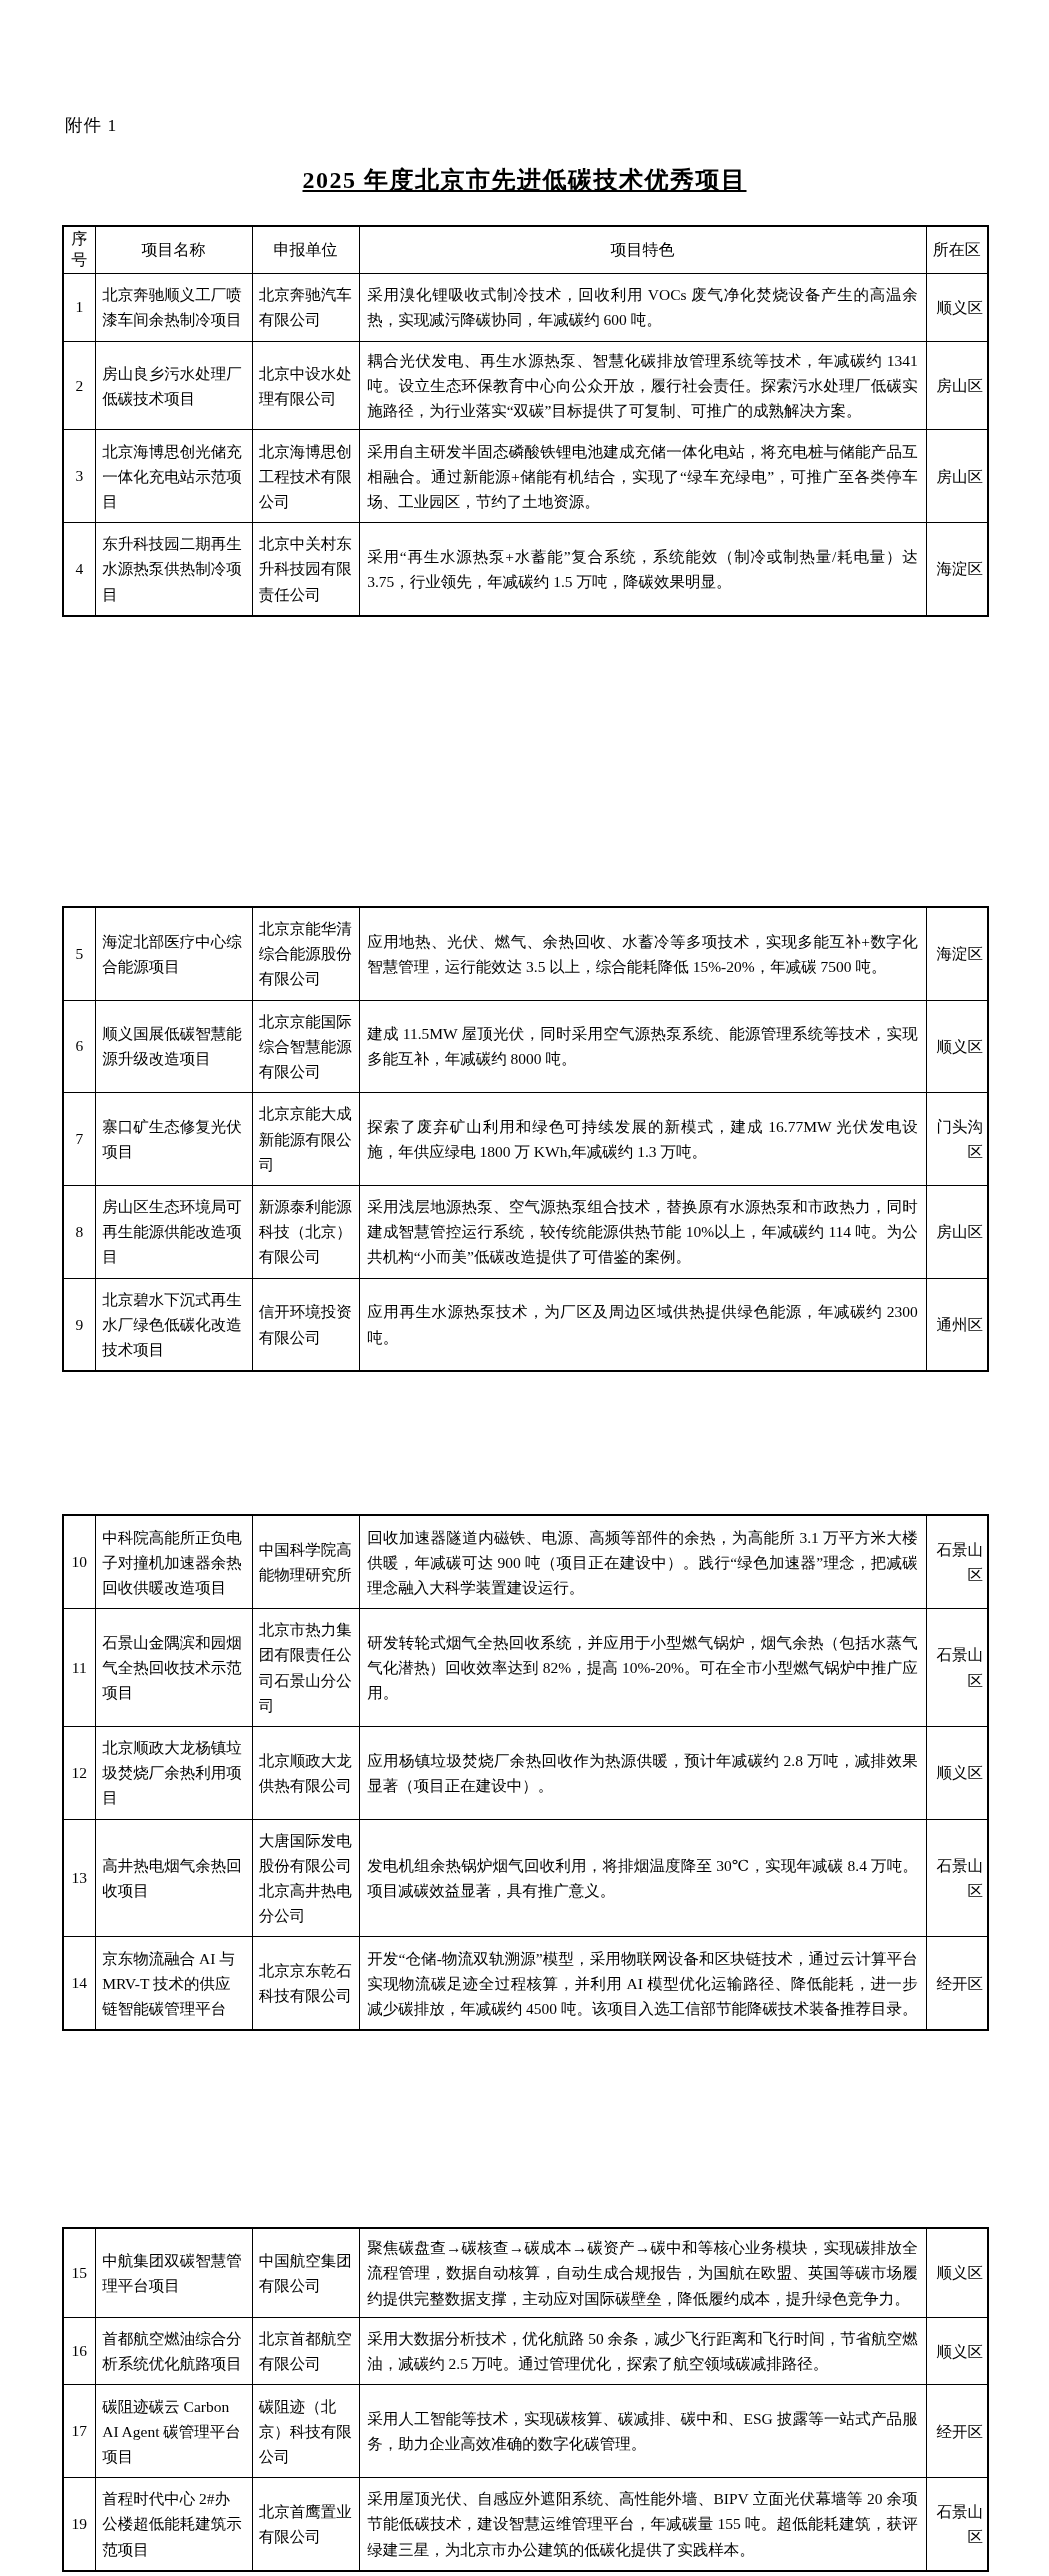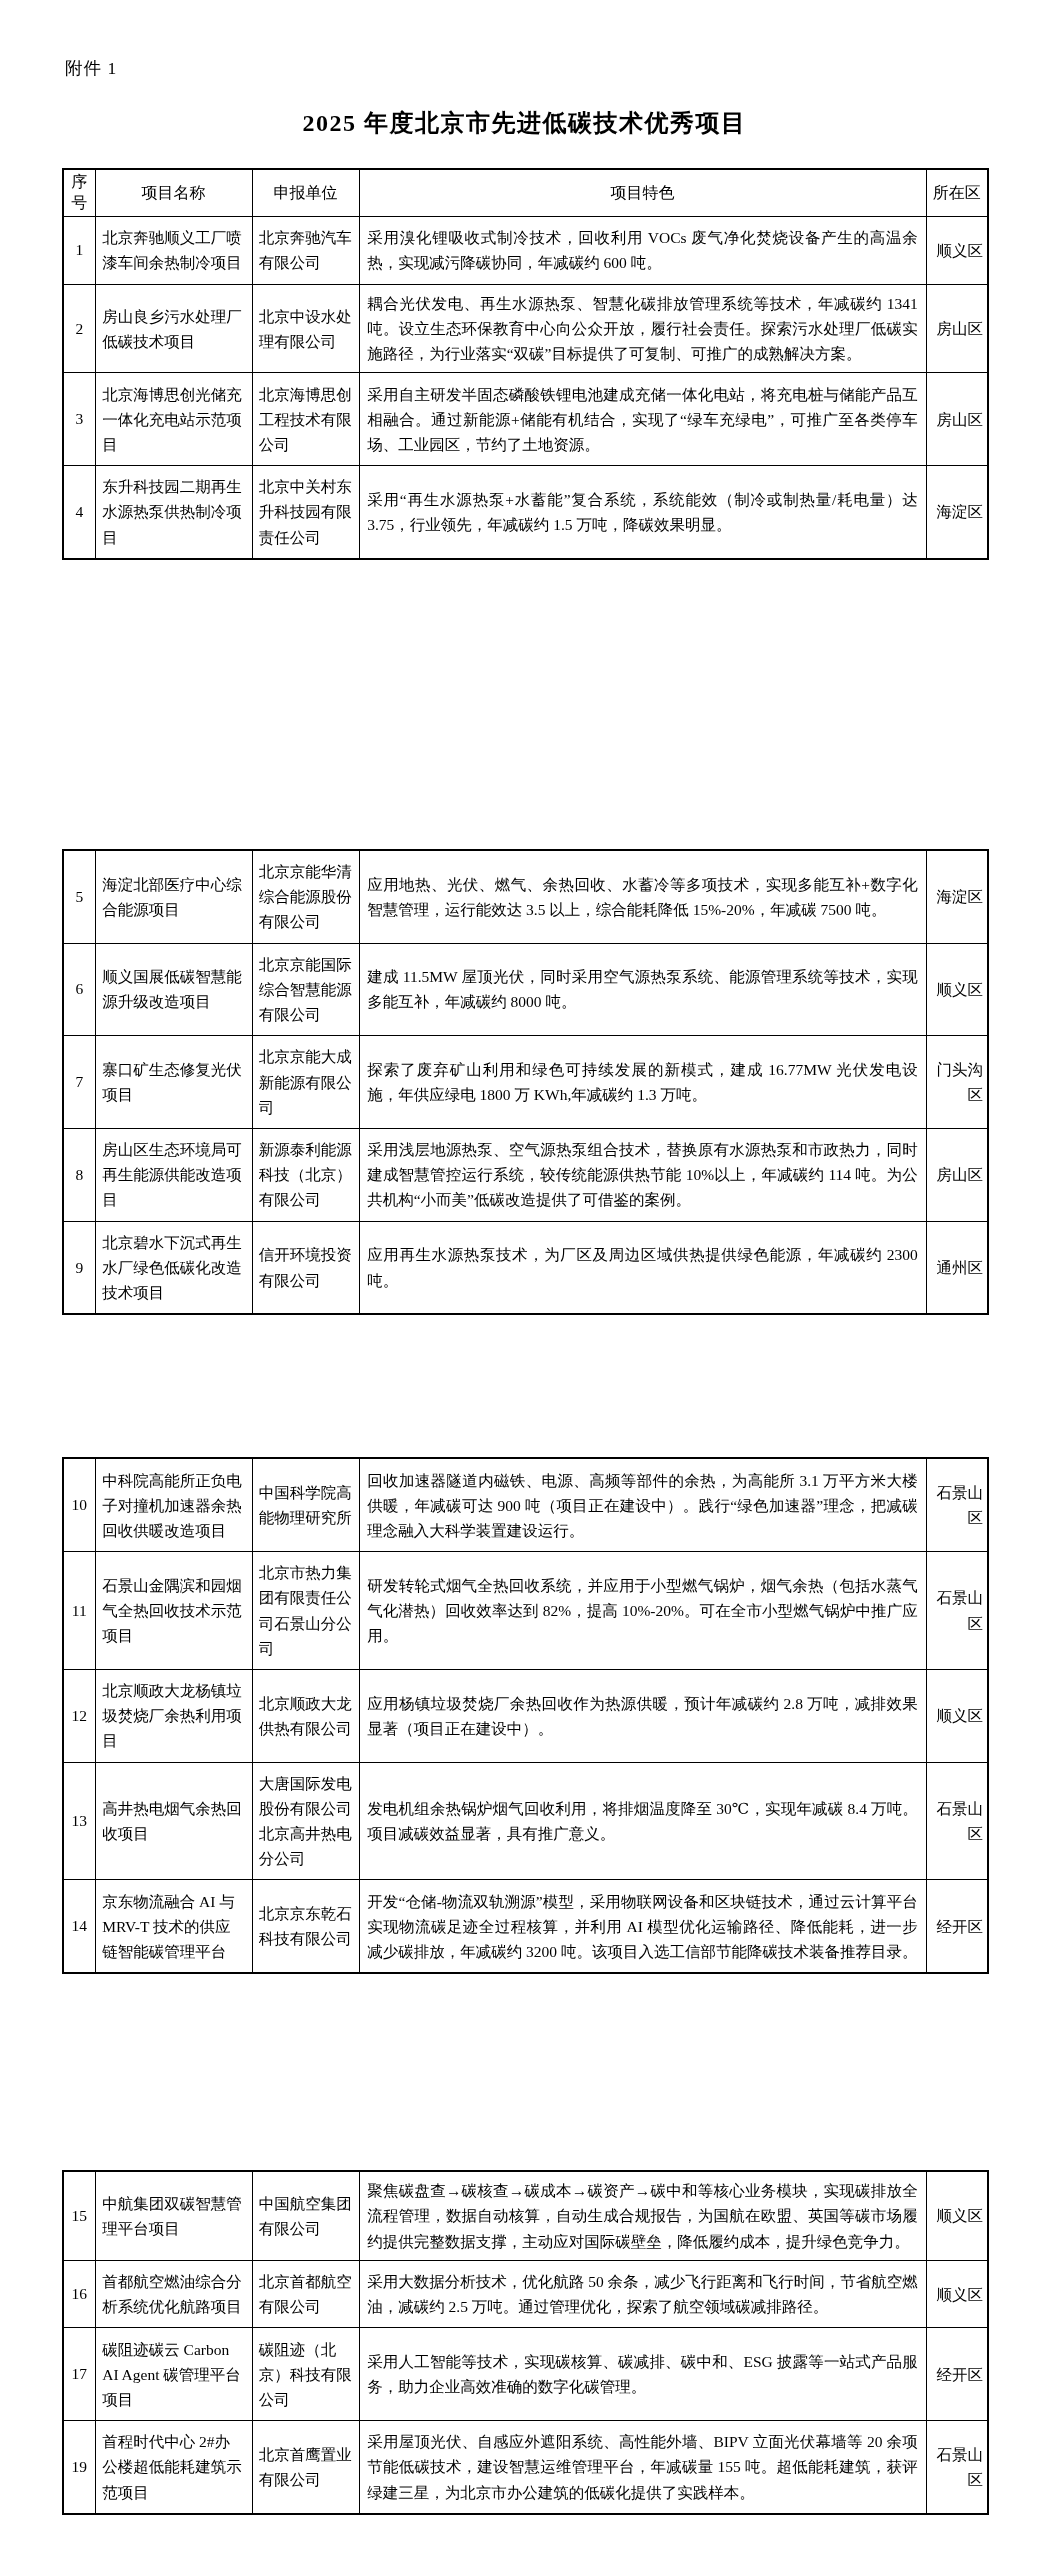"附件 1" .attachment { padding-top: 56px -> 113px }
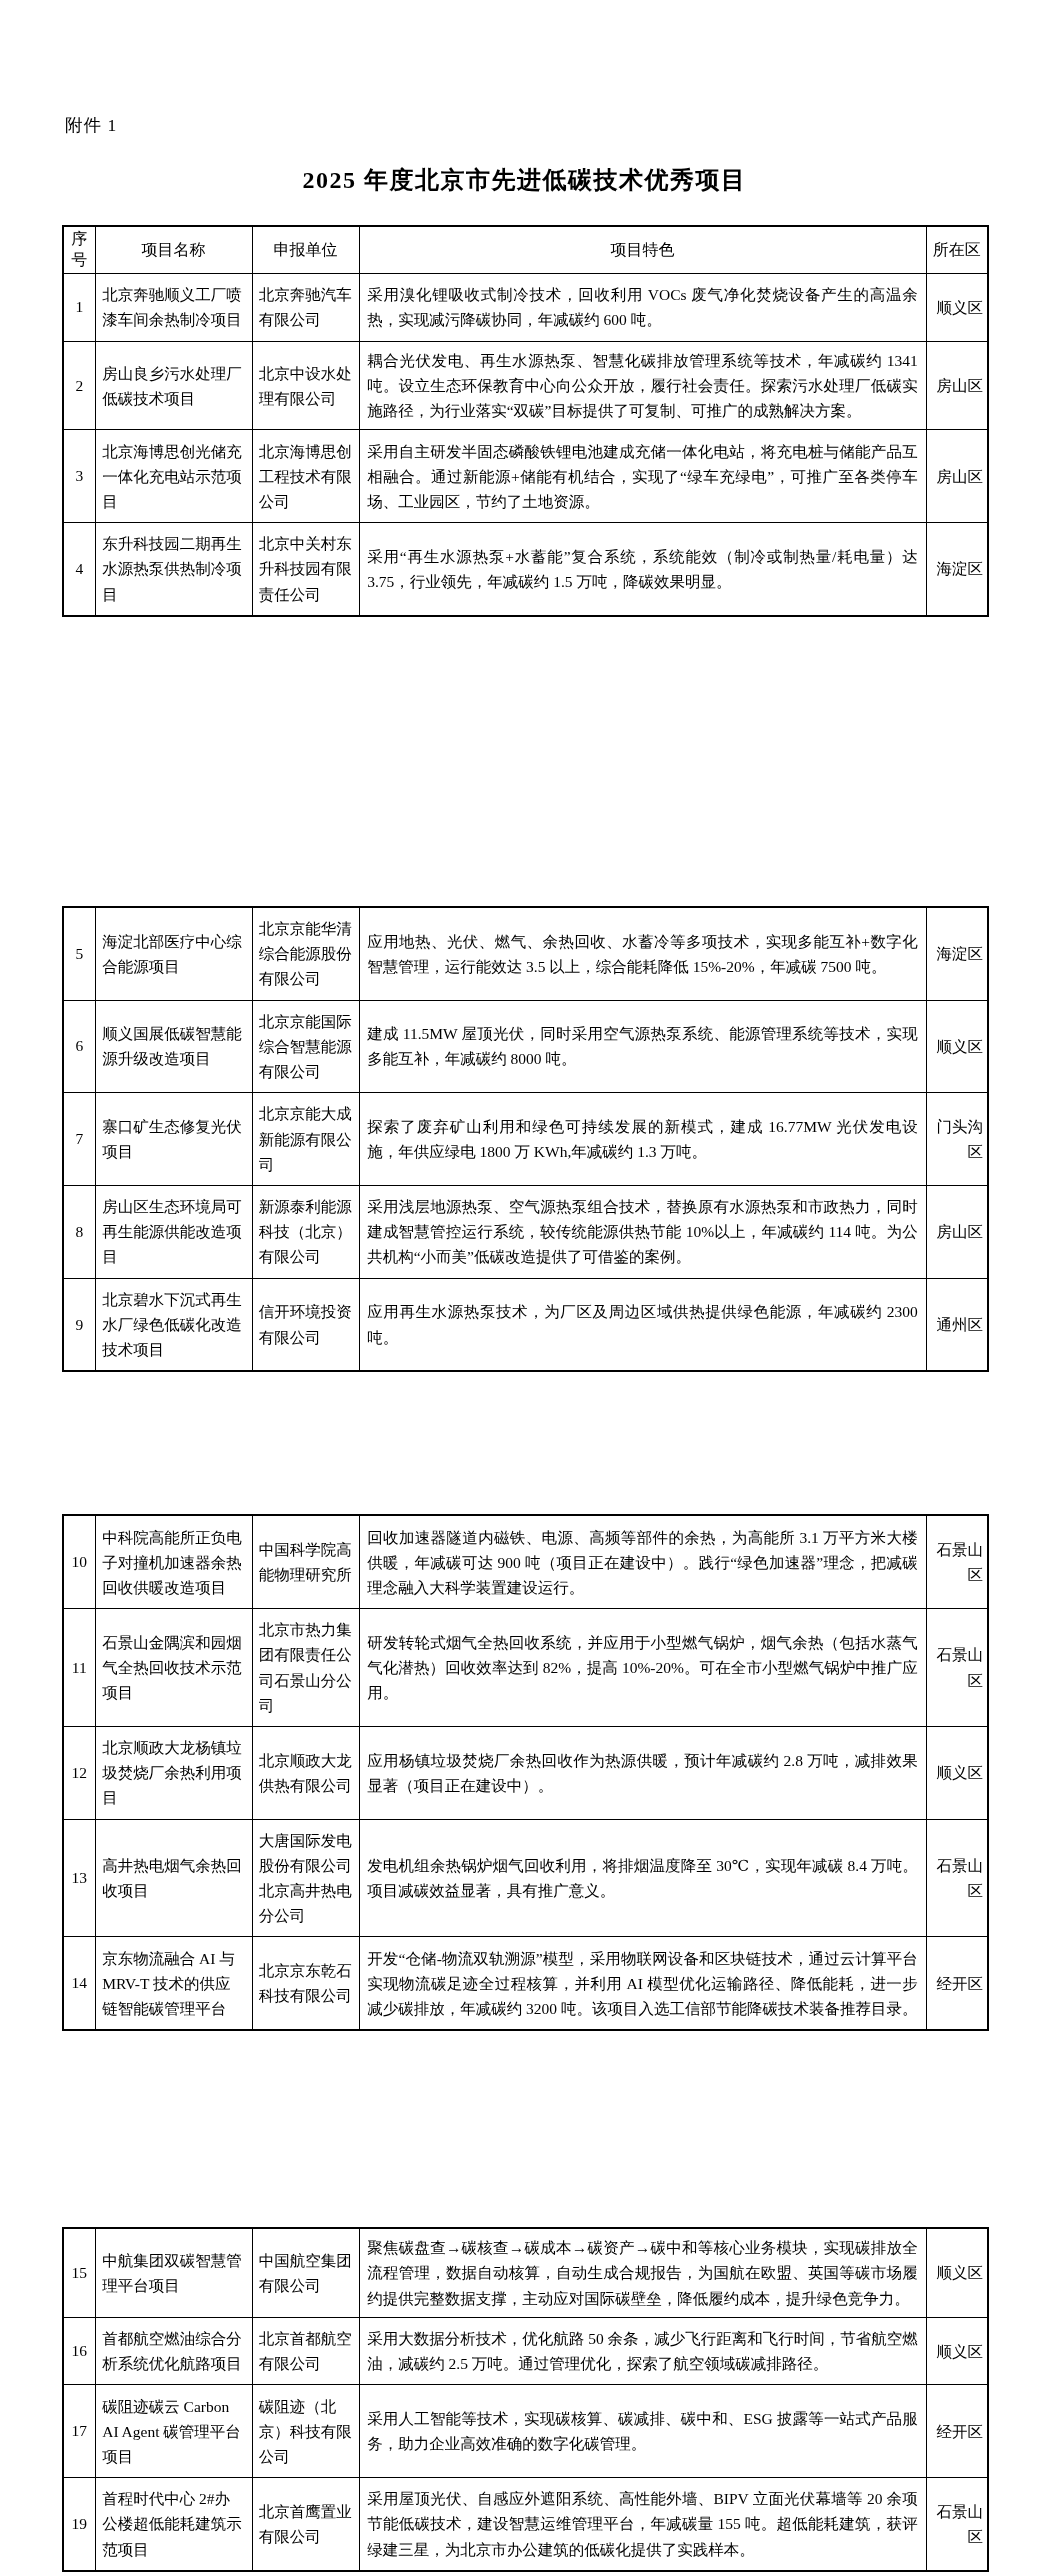"2025 年度北京市先进低碳技术优秀项目" .doc-title { text-decoration: none -> underline }
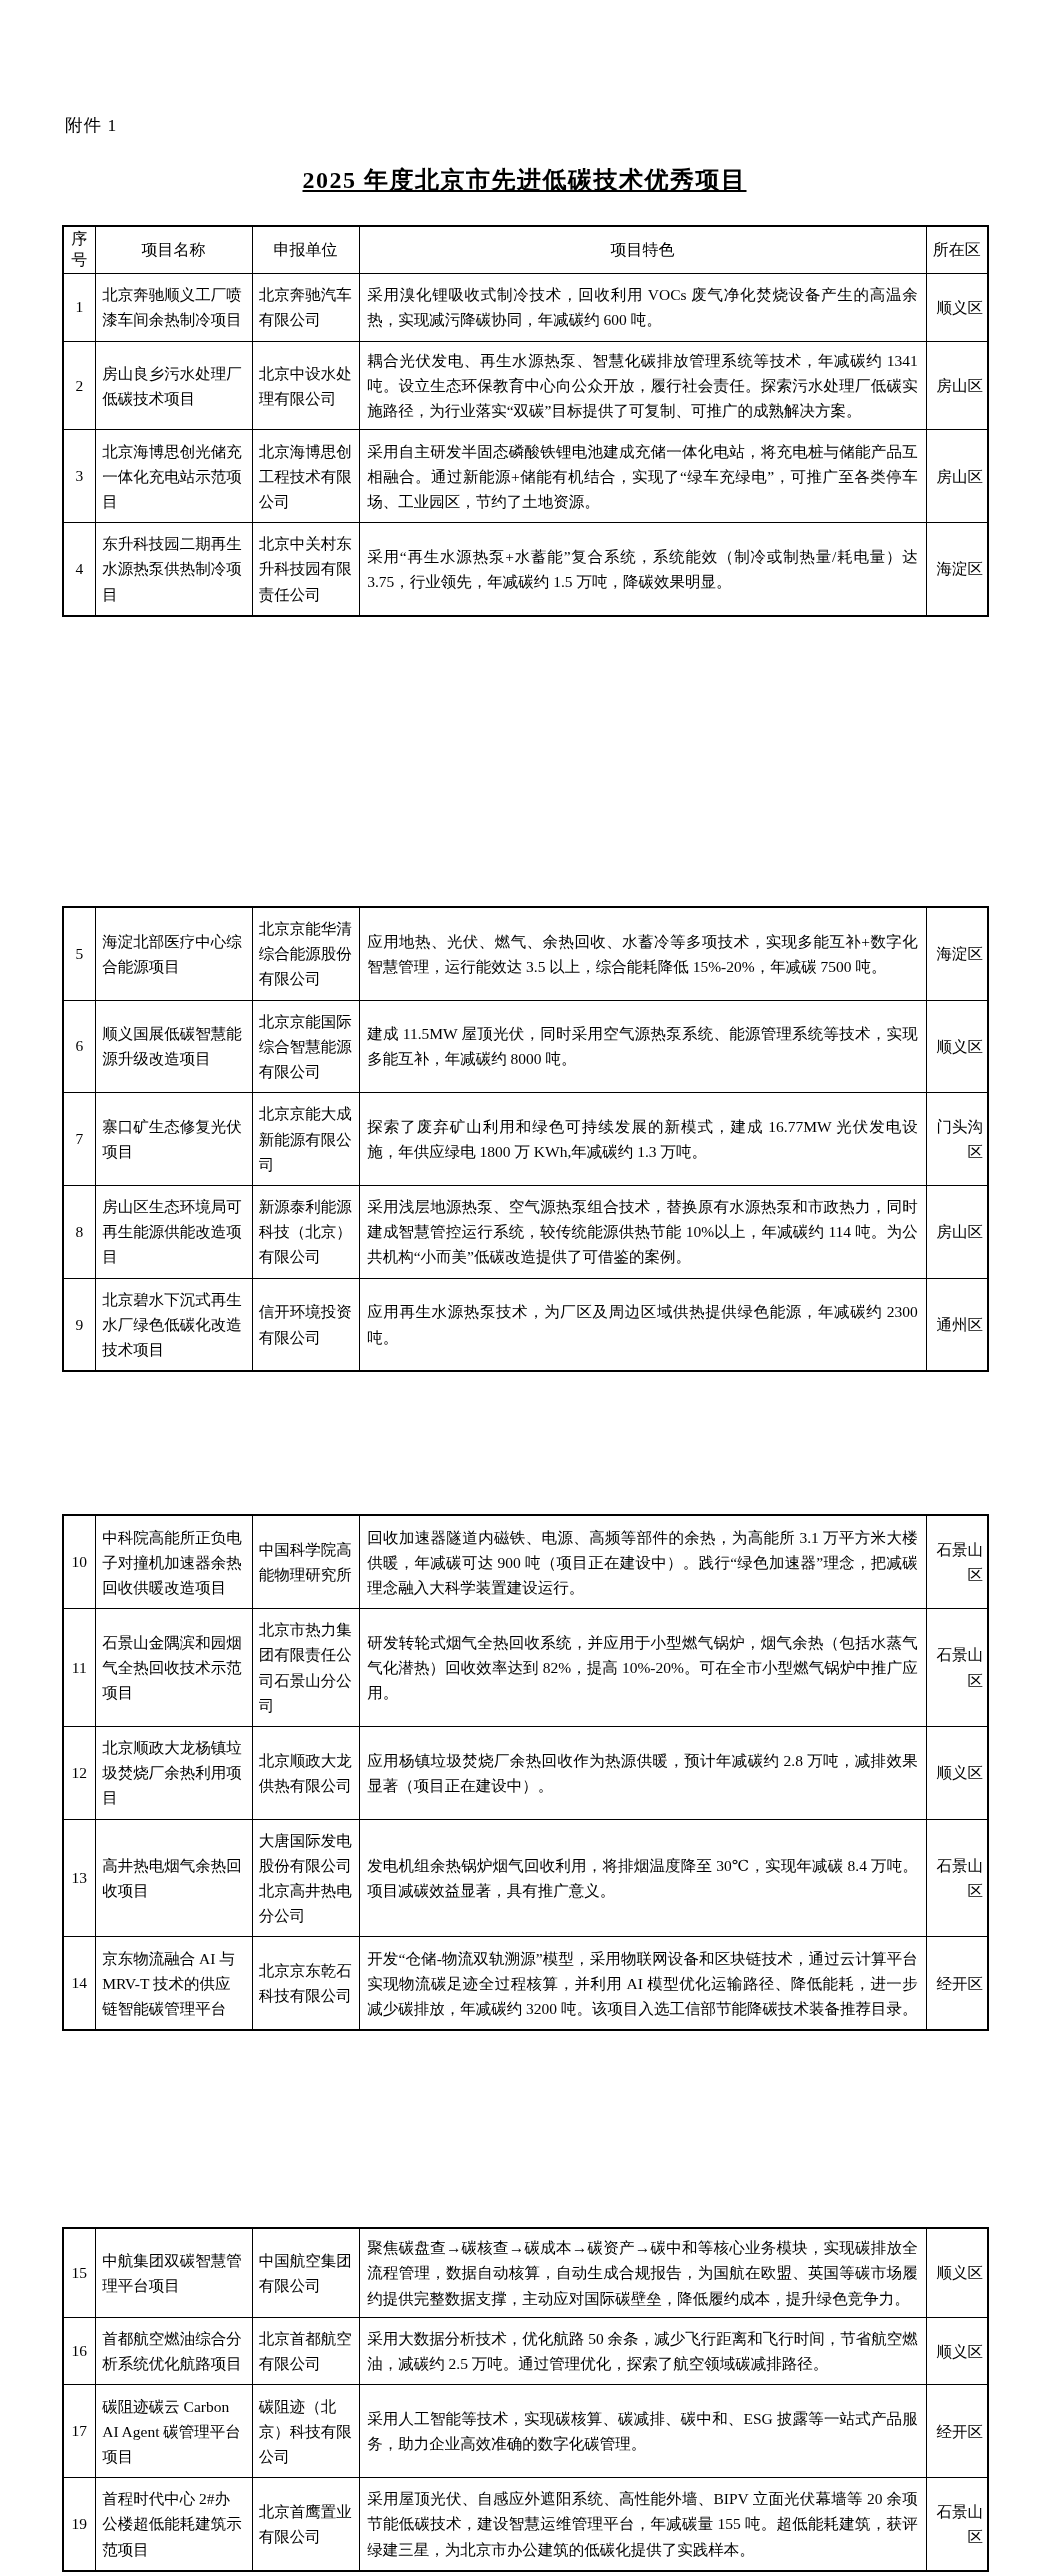"开发“仓储-物流双轨溯源”模型，采用物联网设备和区块链技术，通过云计算平台实现物" td.c-feat { text: 3200 -> 4500 }
